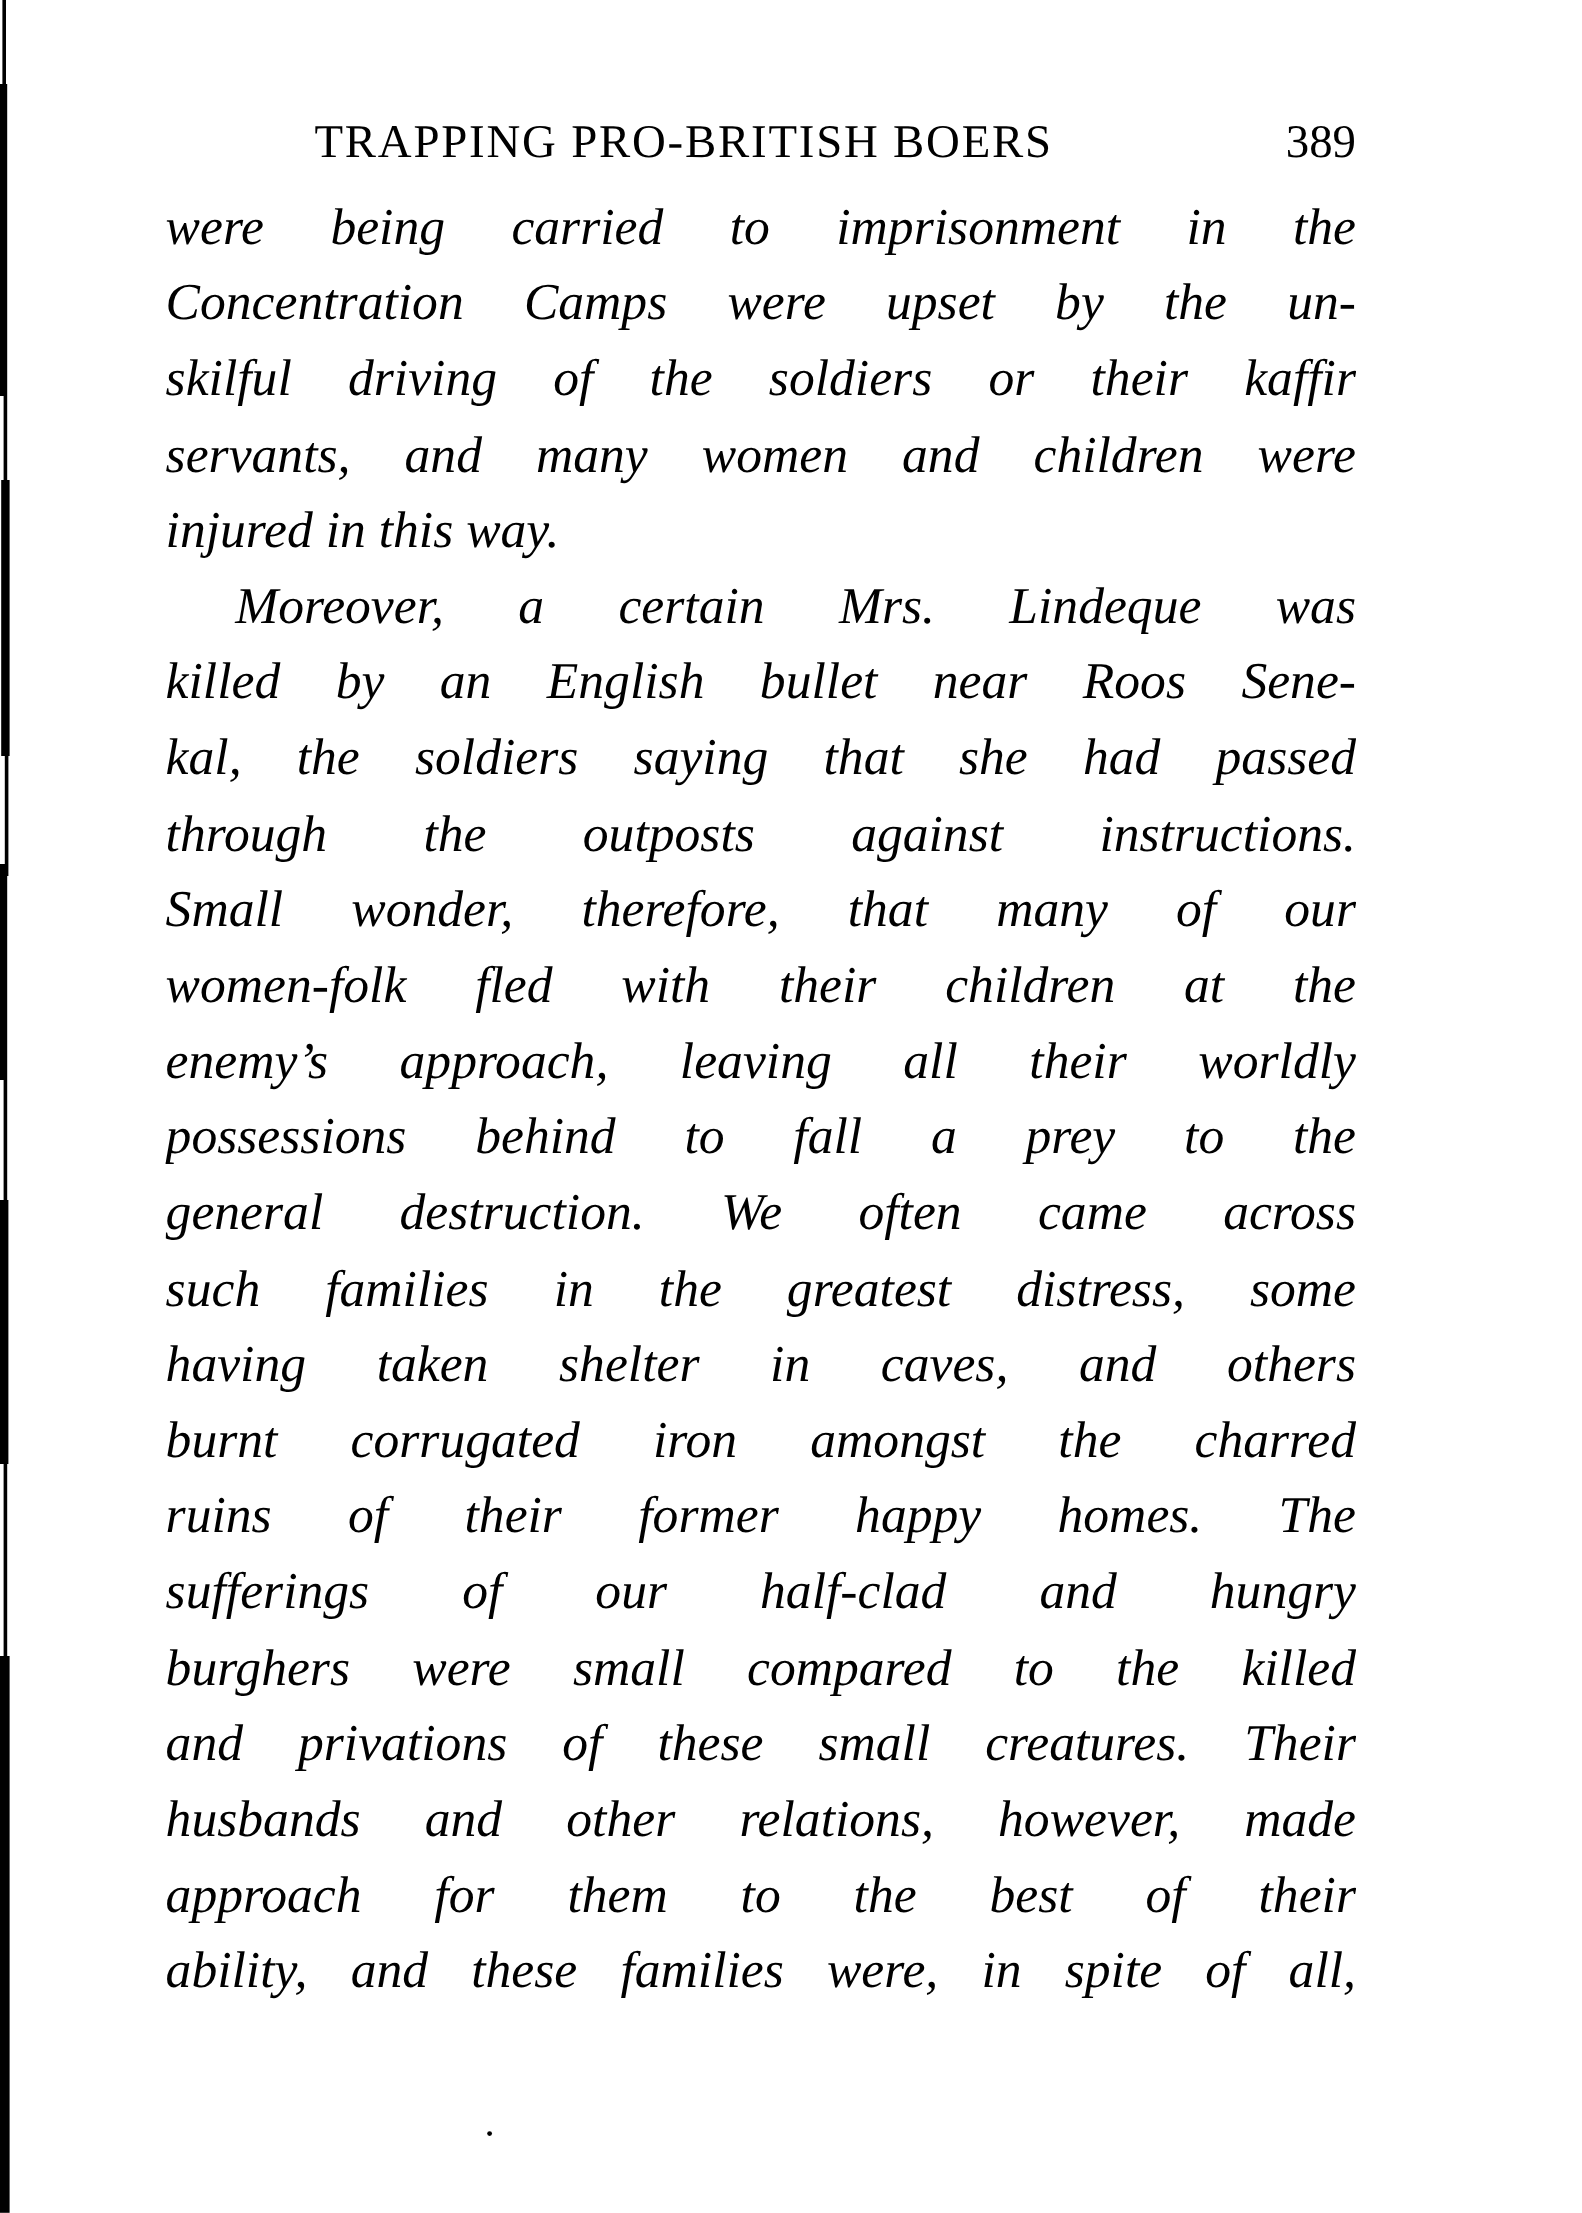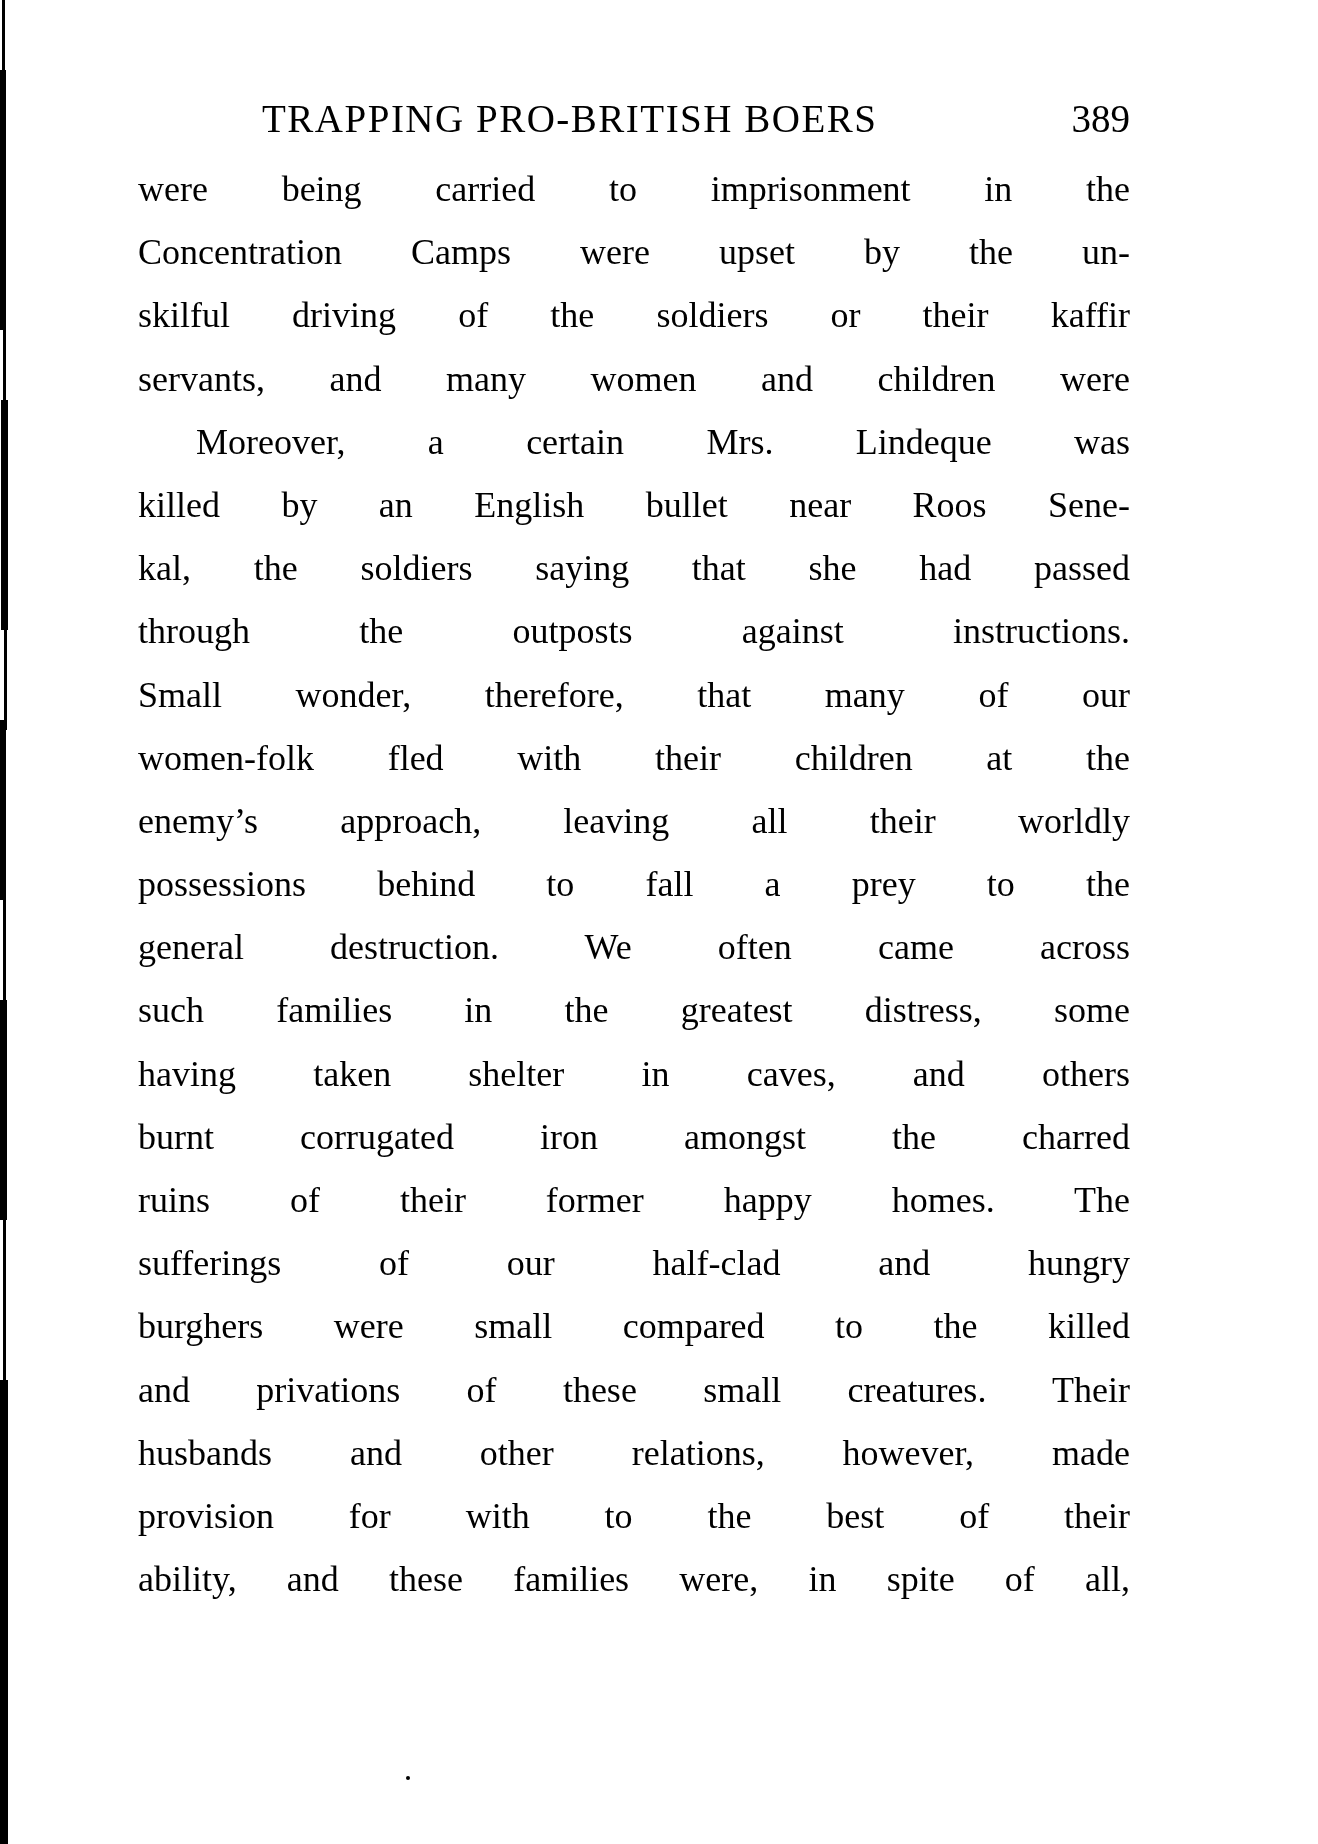"were being carried to imprisonment" .line { font-size: 36px -> 43px; font-style: none -> italic }
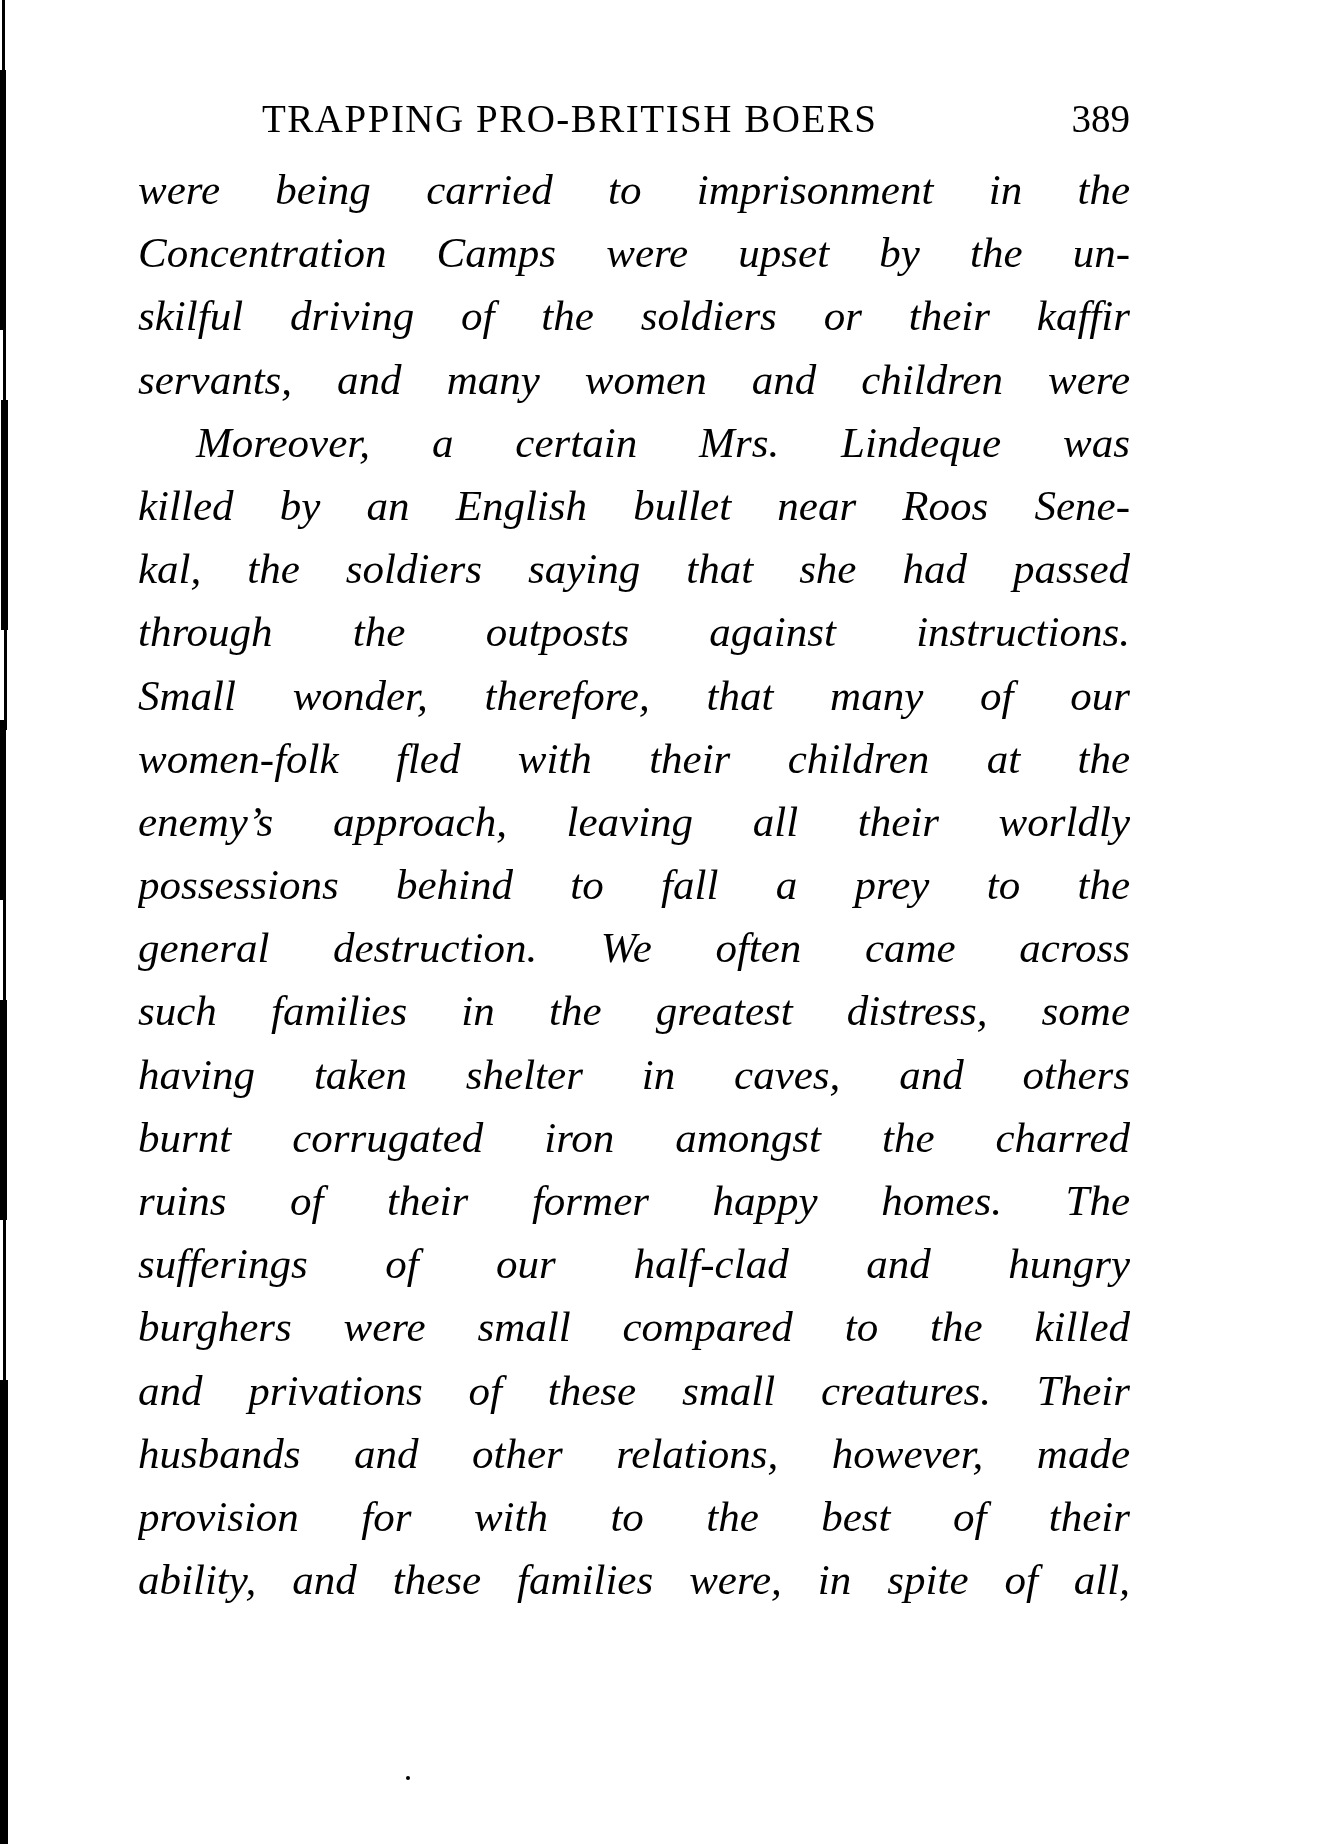"injured in this way." span.line { html: none -> <span>injured in this way.</span> }
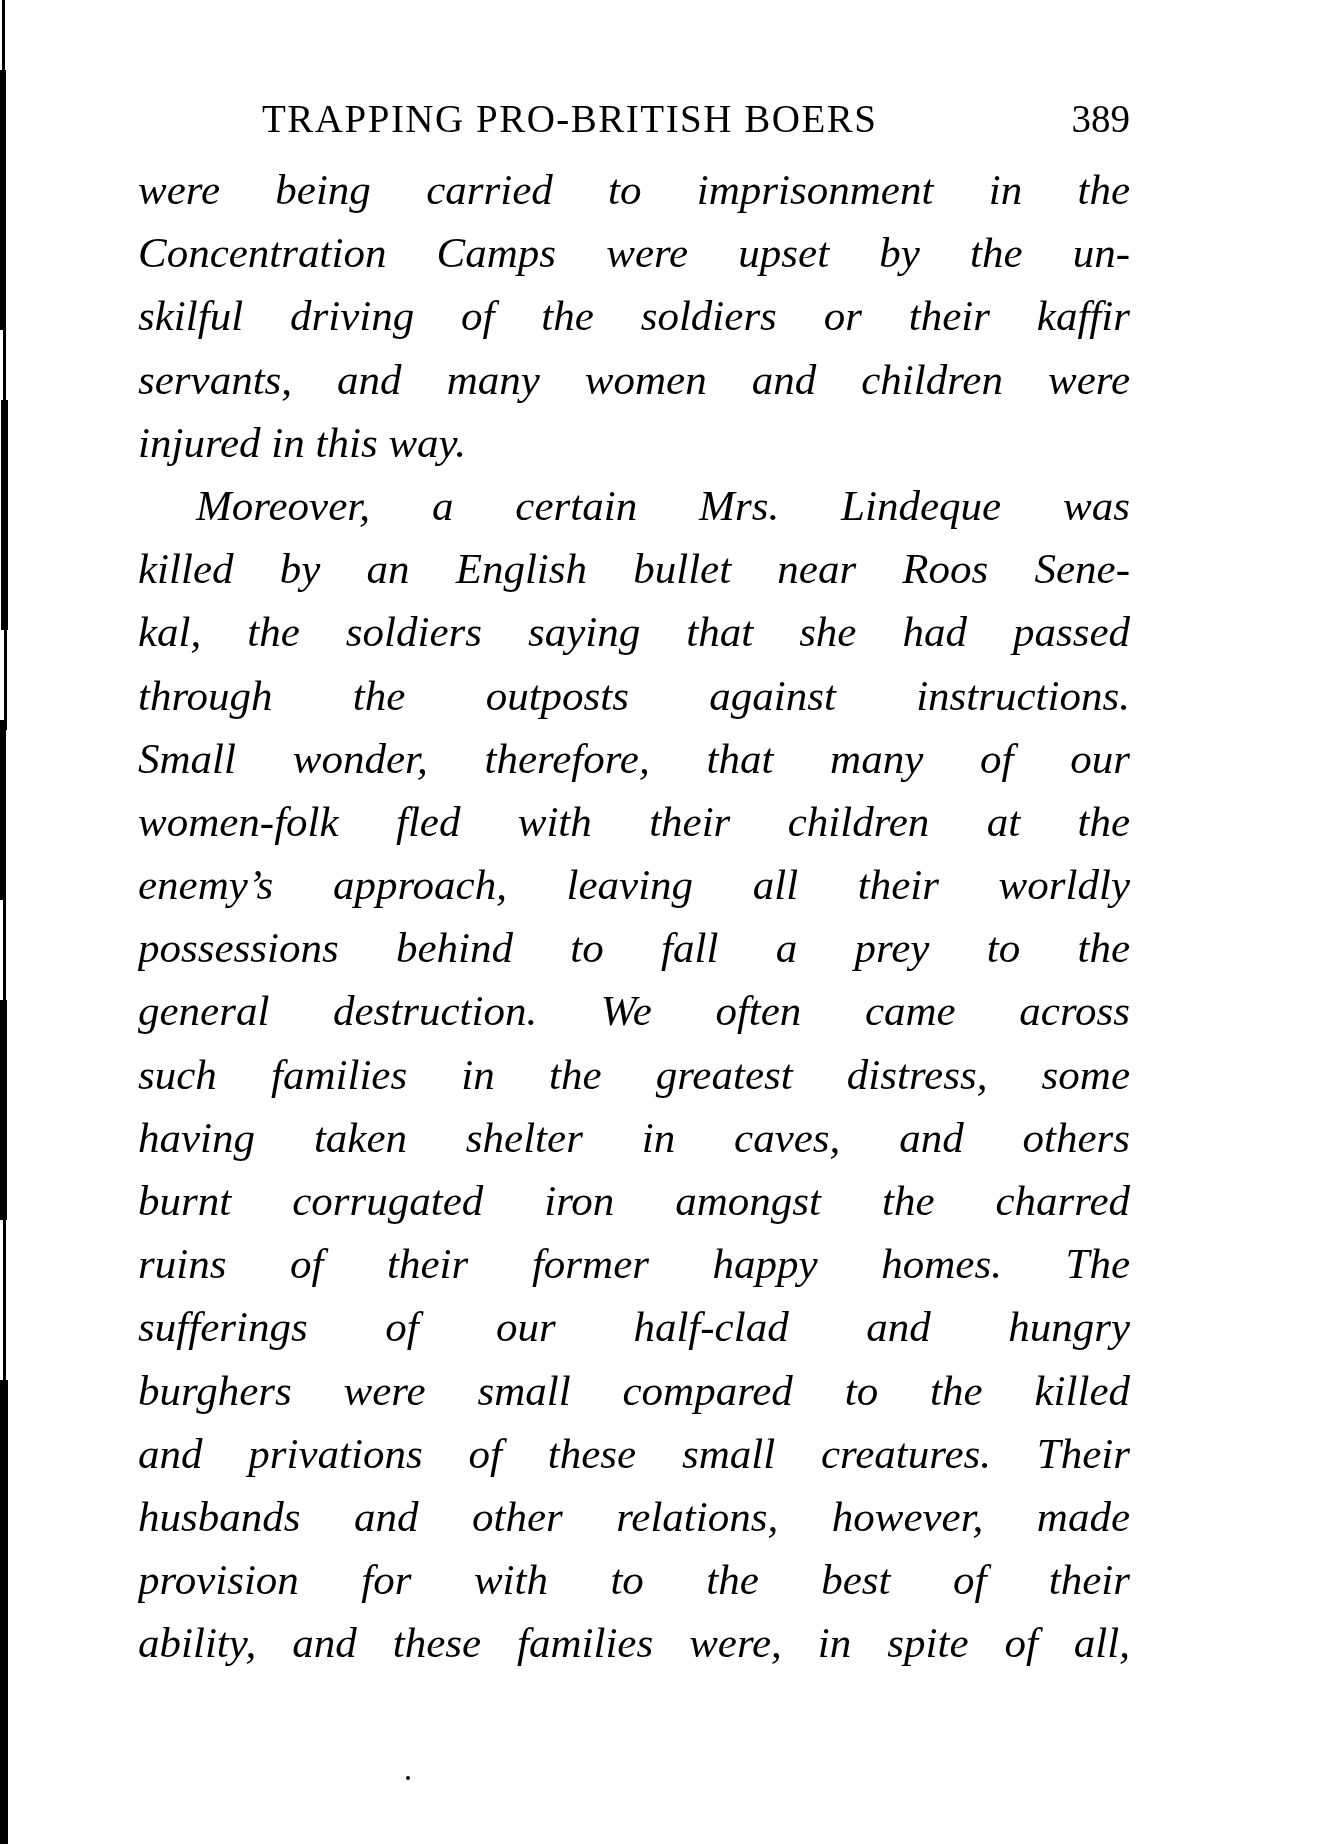"provision for with to the" span.line { text: provision for with -> approach for them }
